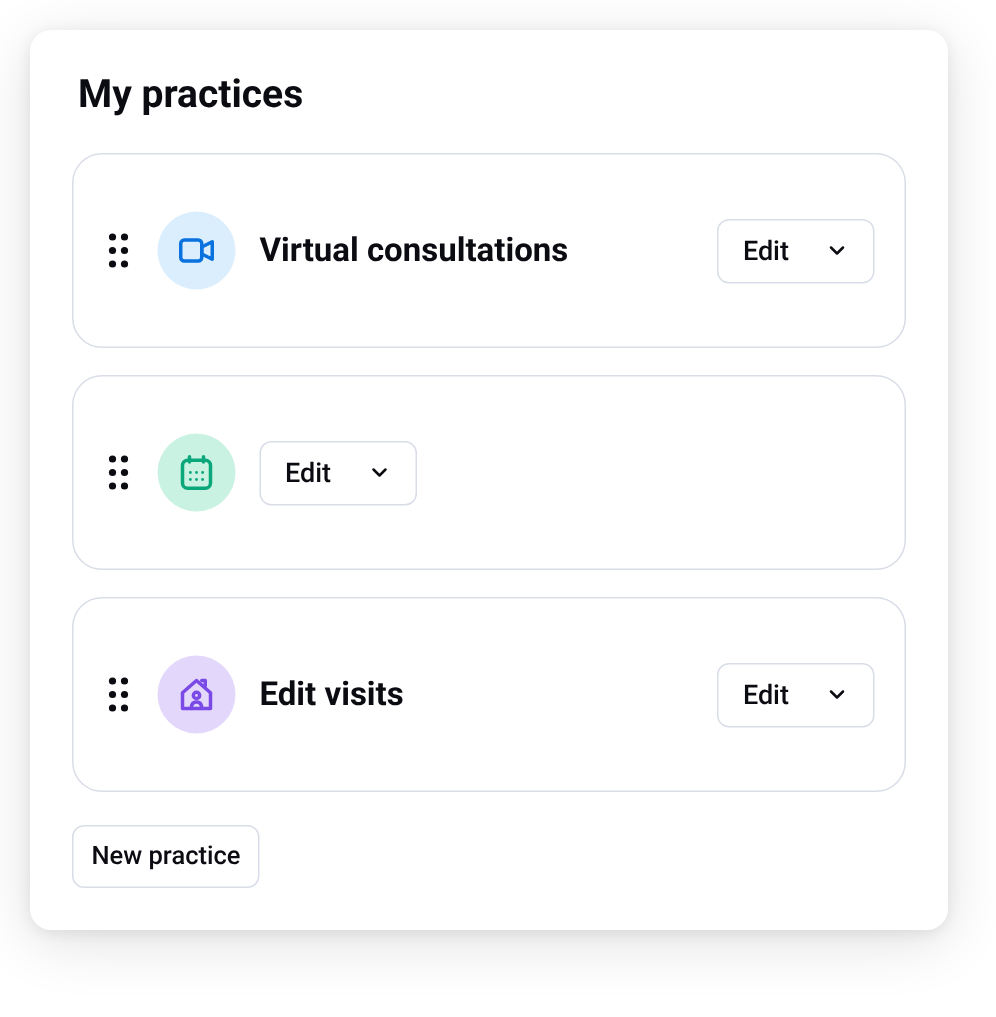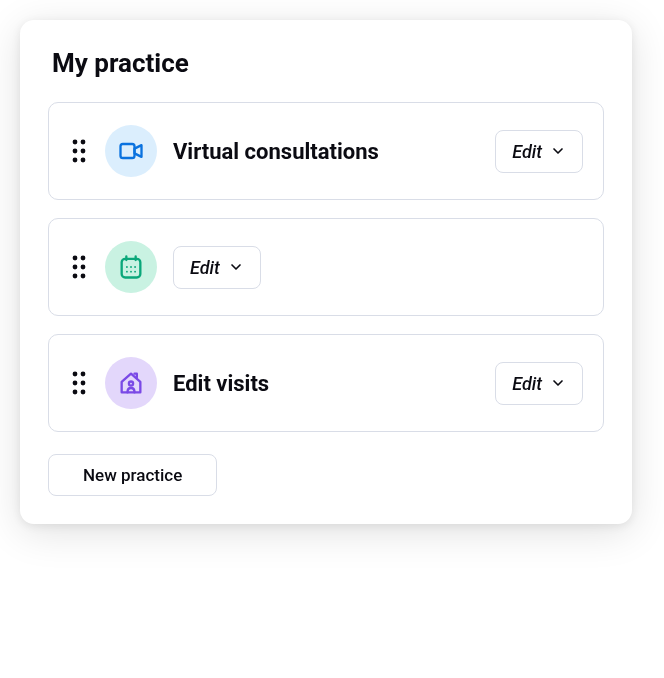"My practice" h1.card-title { text: practice -> practices }
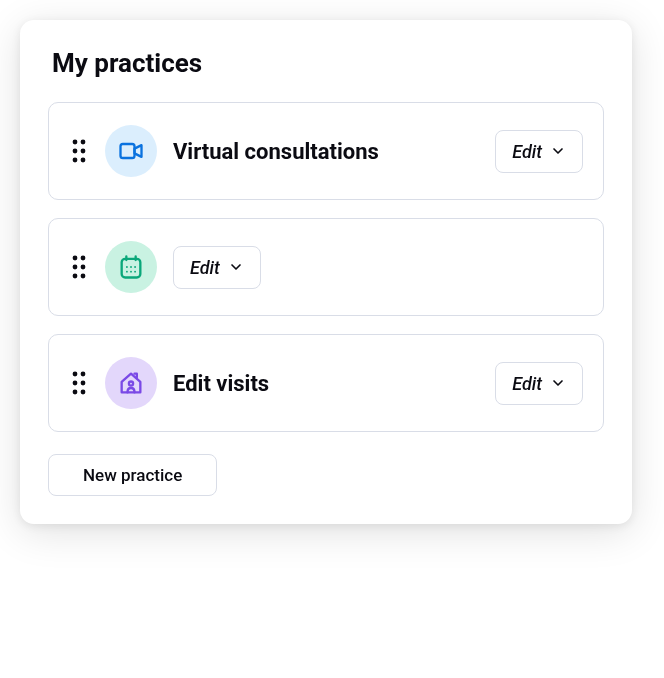"Virtual consultations" .practice-row { border-radius: 10px -> 20px; padding: 22px 20px -> 38px 20px }
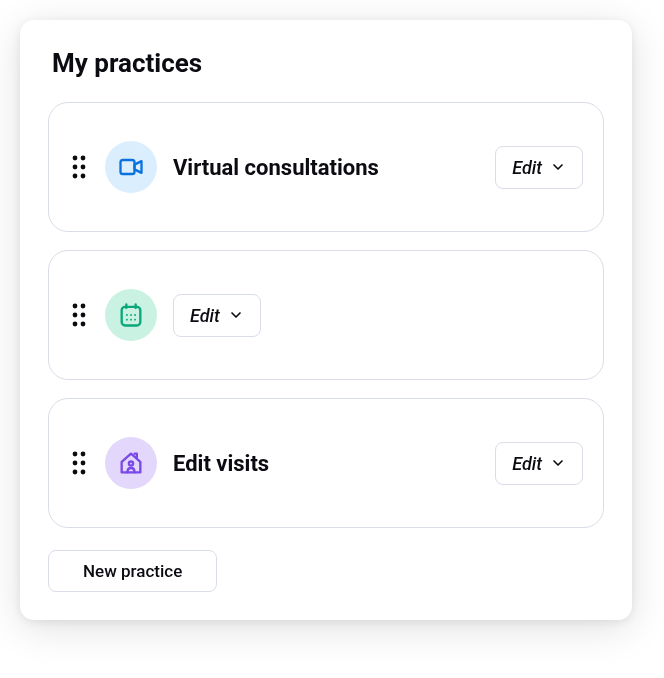"Edit" .edit-btn { font-style: italic -> none; gap: 8px -> 24px }
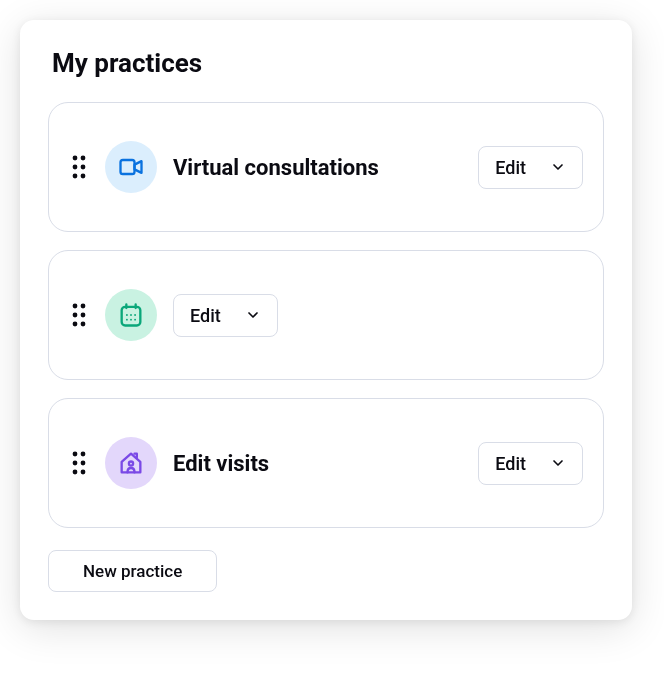"New practice" .new-practice-btn { padding: 10px 34px -> 10px 12px }
